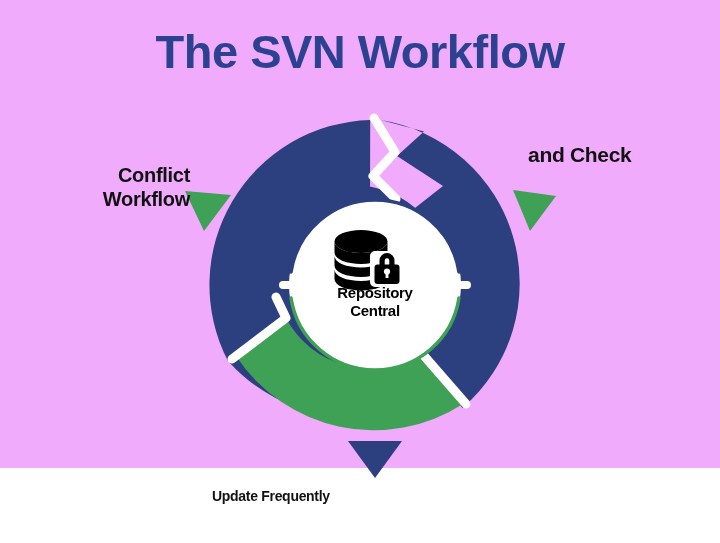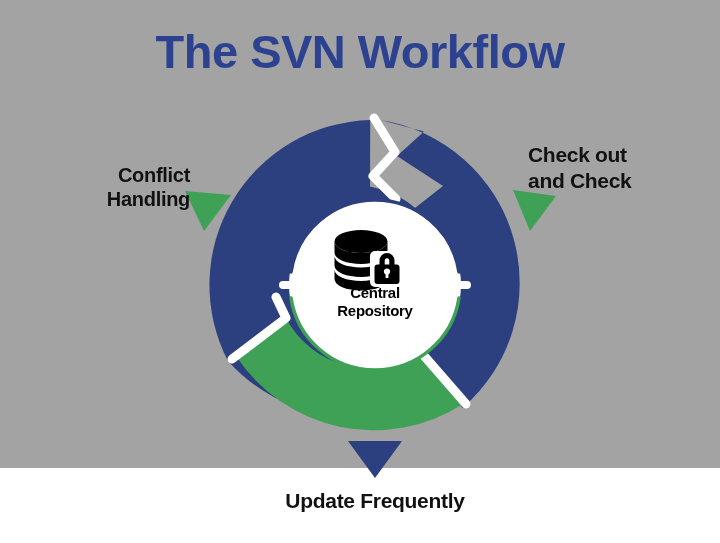"The SVN Workflow" #canvas { background: #a3a3a3 -> #f0abfc }
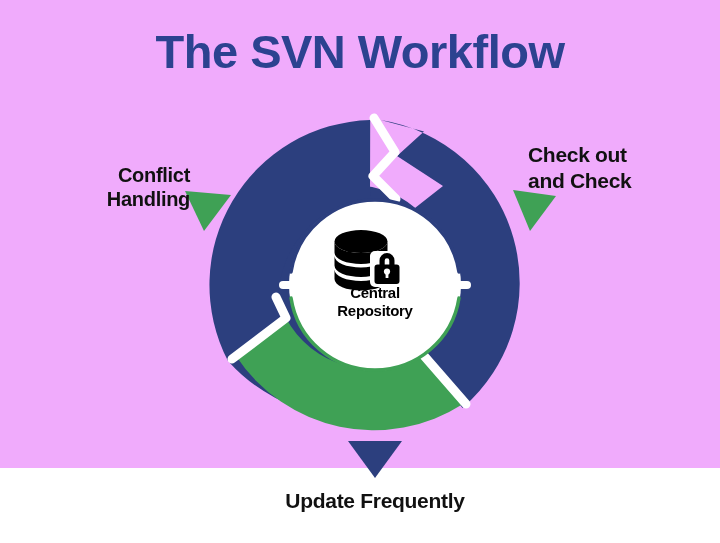"Check out" div { html: <div>Check out</div> -> none }
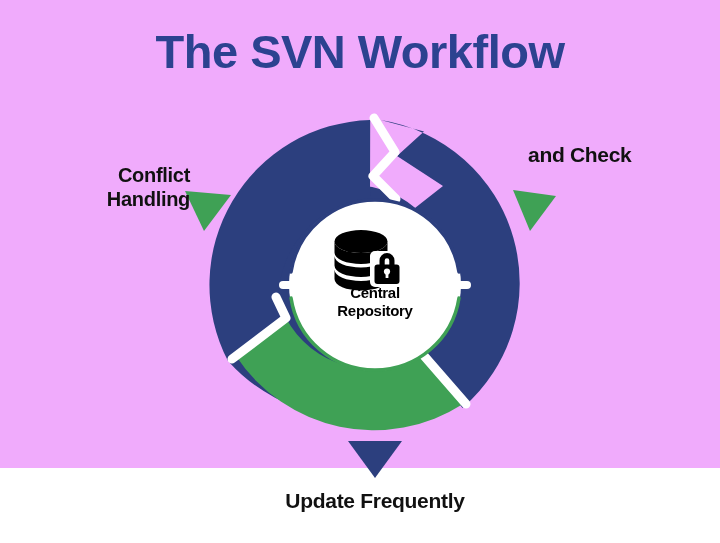"Handling" div { text: Handling -> Workflow }
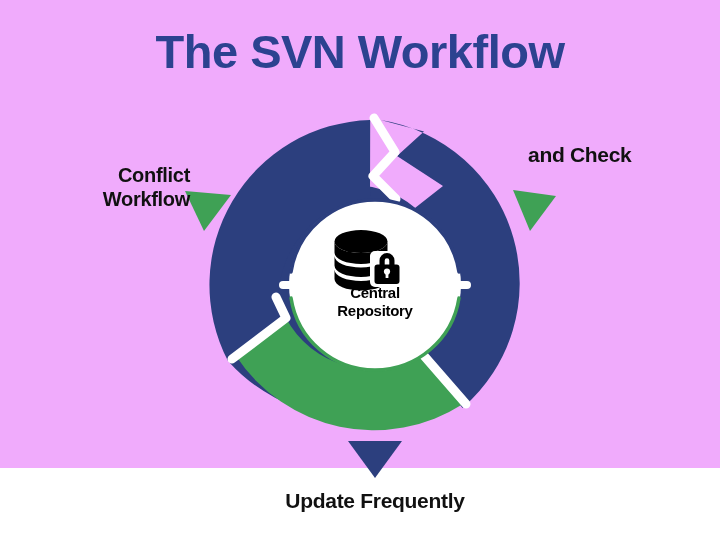"Central" div { order: before "Repository" -> after "Repository" }
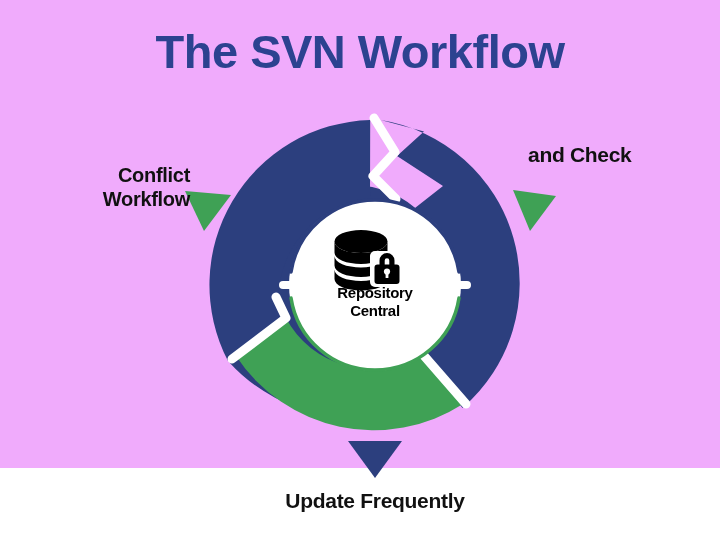"Update Frequently" #label-update { font-size: 21px -> 14px; left: 230px -> 212px; text-align: center -> left }
